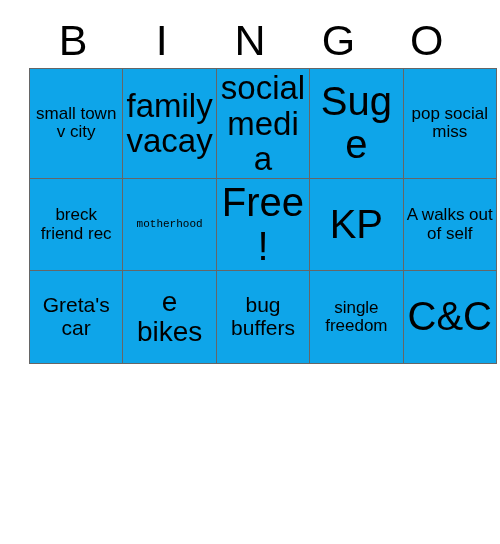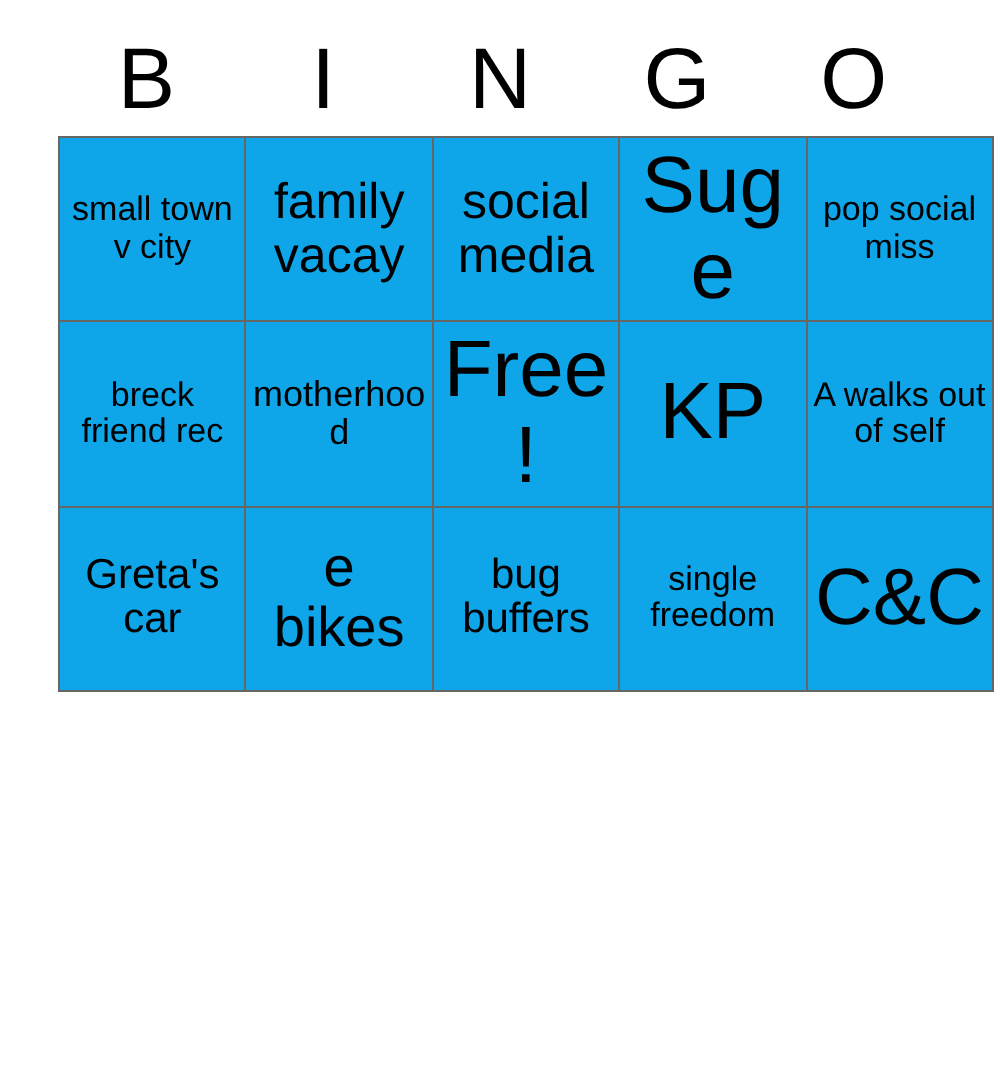"family vacay" .fs-l { font-size: 25px -> 33px }
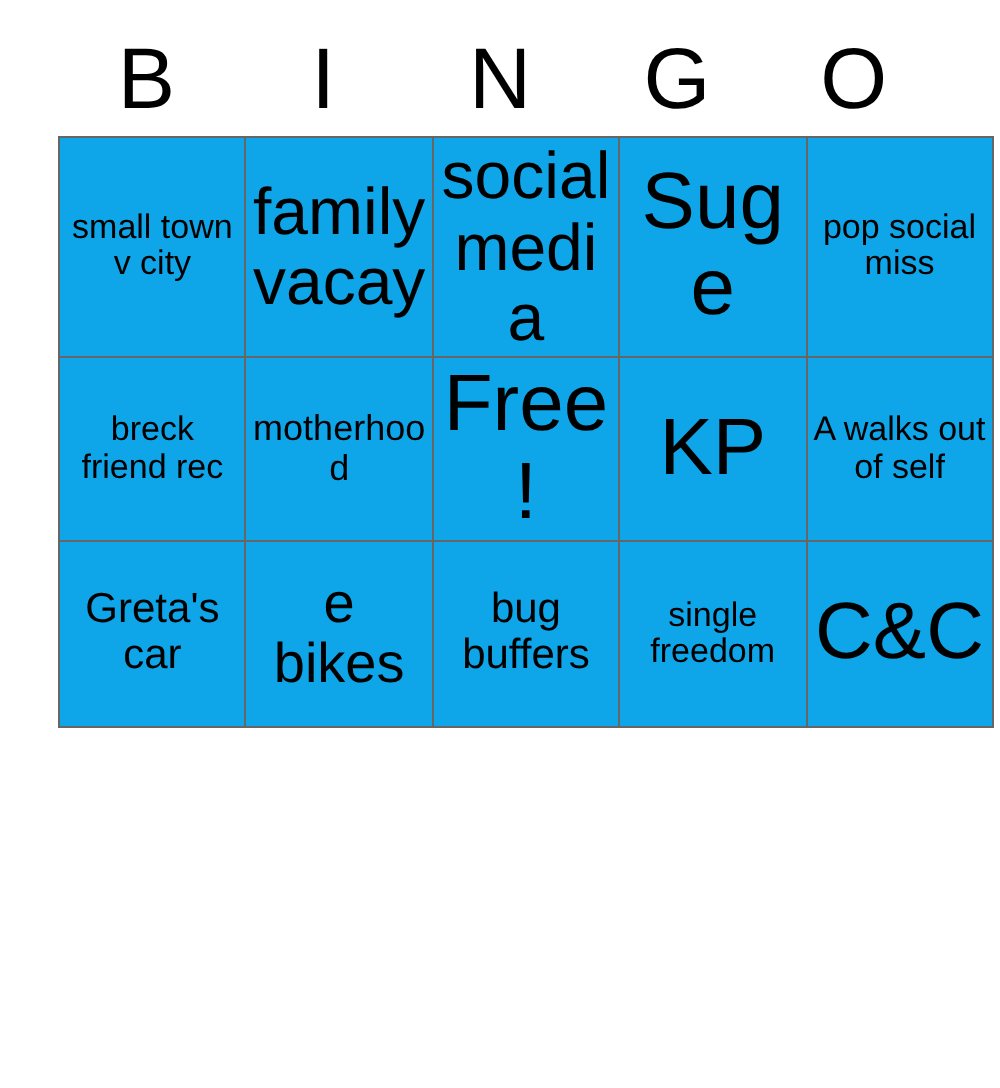"motherhood" .fs-xxs { font-family: none -> Liberation Mono, monospace; font-size: 18px -> 11px }
